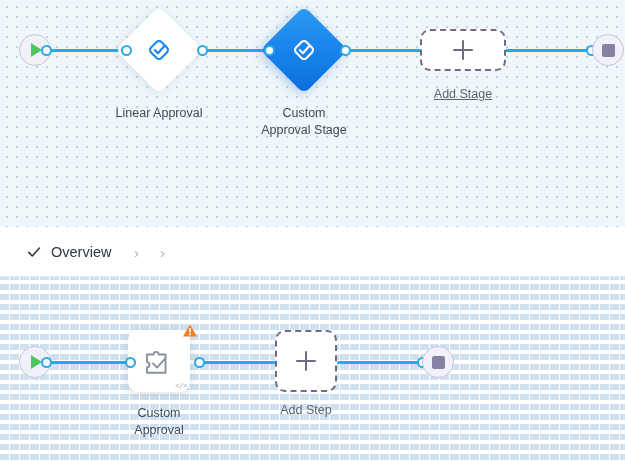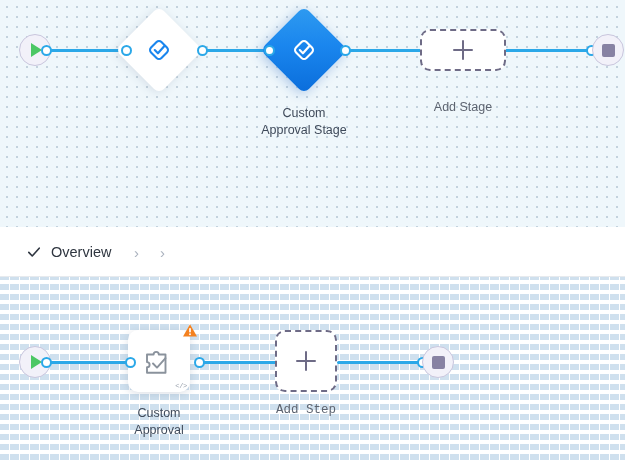"Add Stage" div.add-label { text-decoration: none -> underline; top: 99px -> 86px }
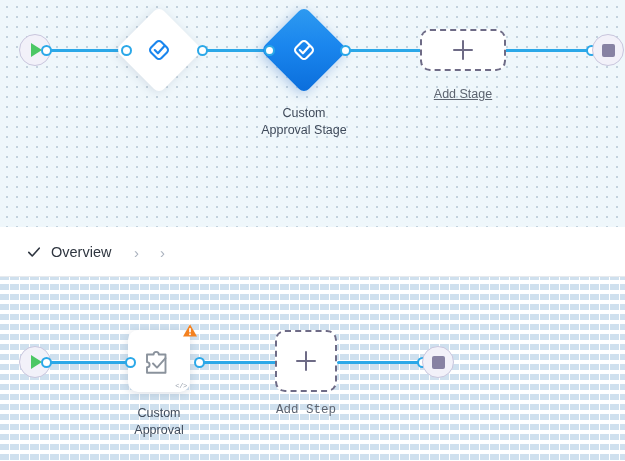"Linear Approval" div.node-label { html: none -> <div>Linear Approval</div> }
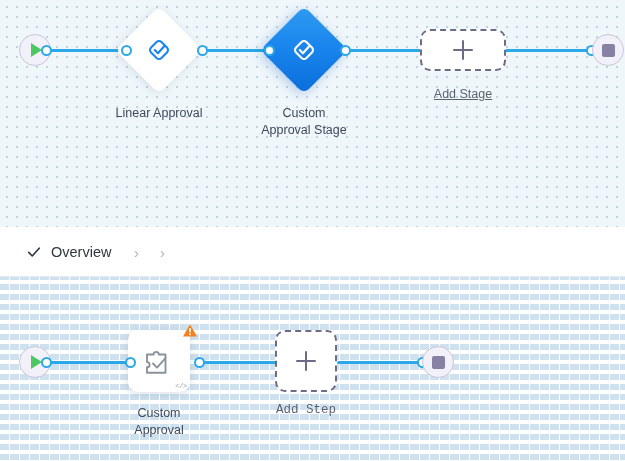"Add Step" div.add-label { font-family: Liberation Mono, monospace -> none }
